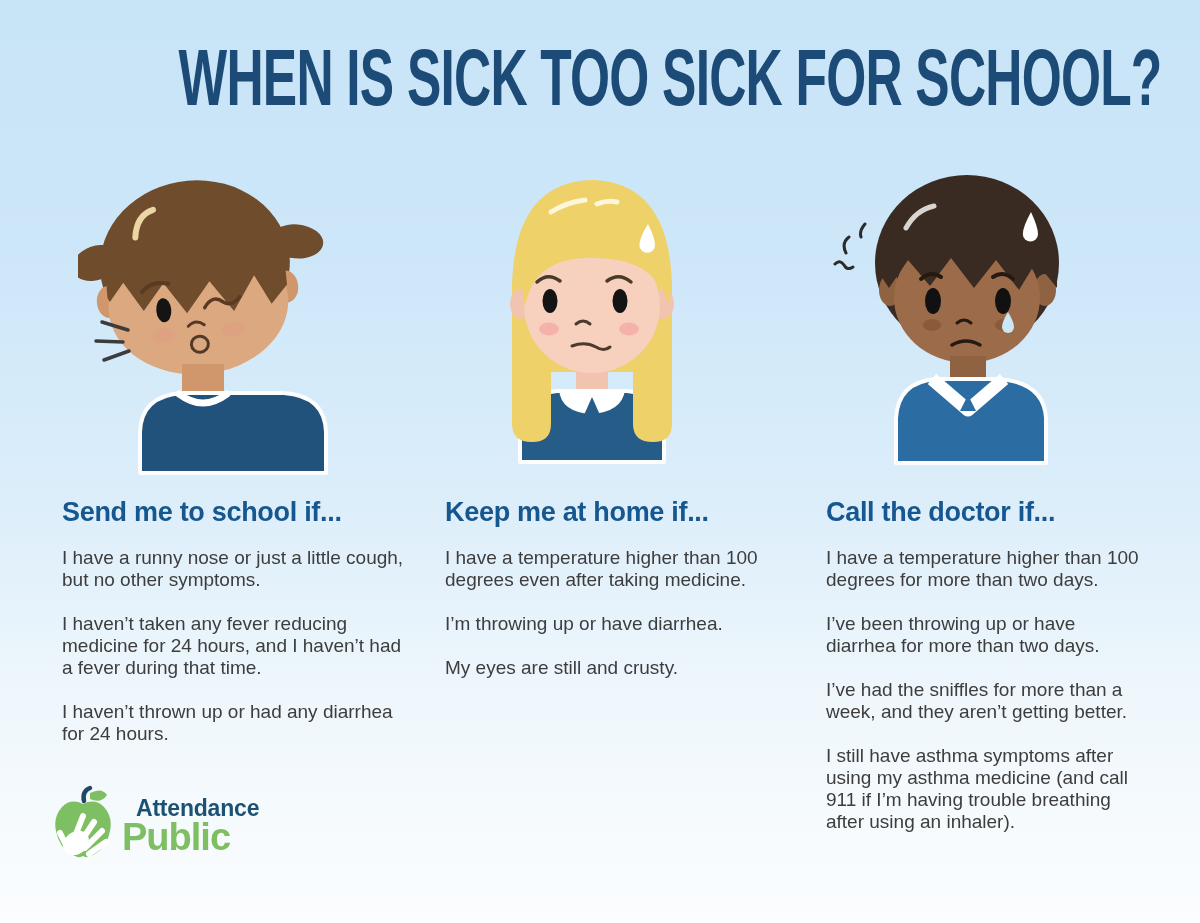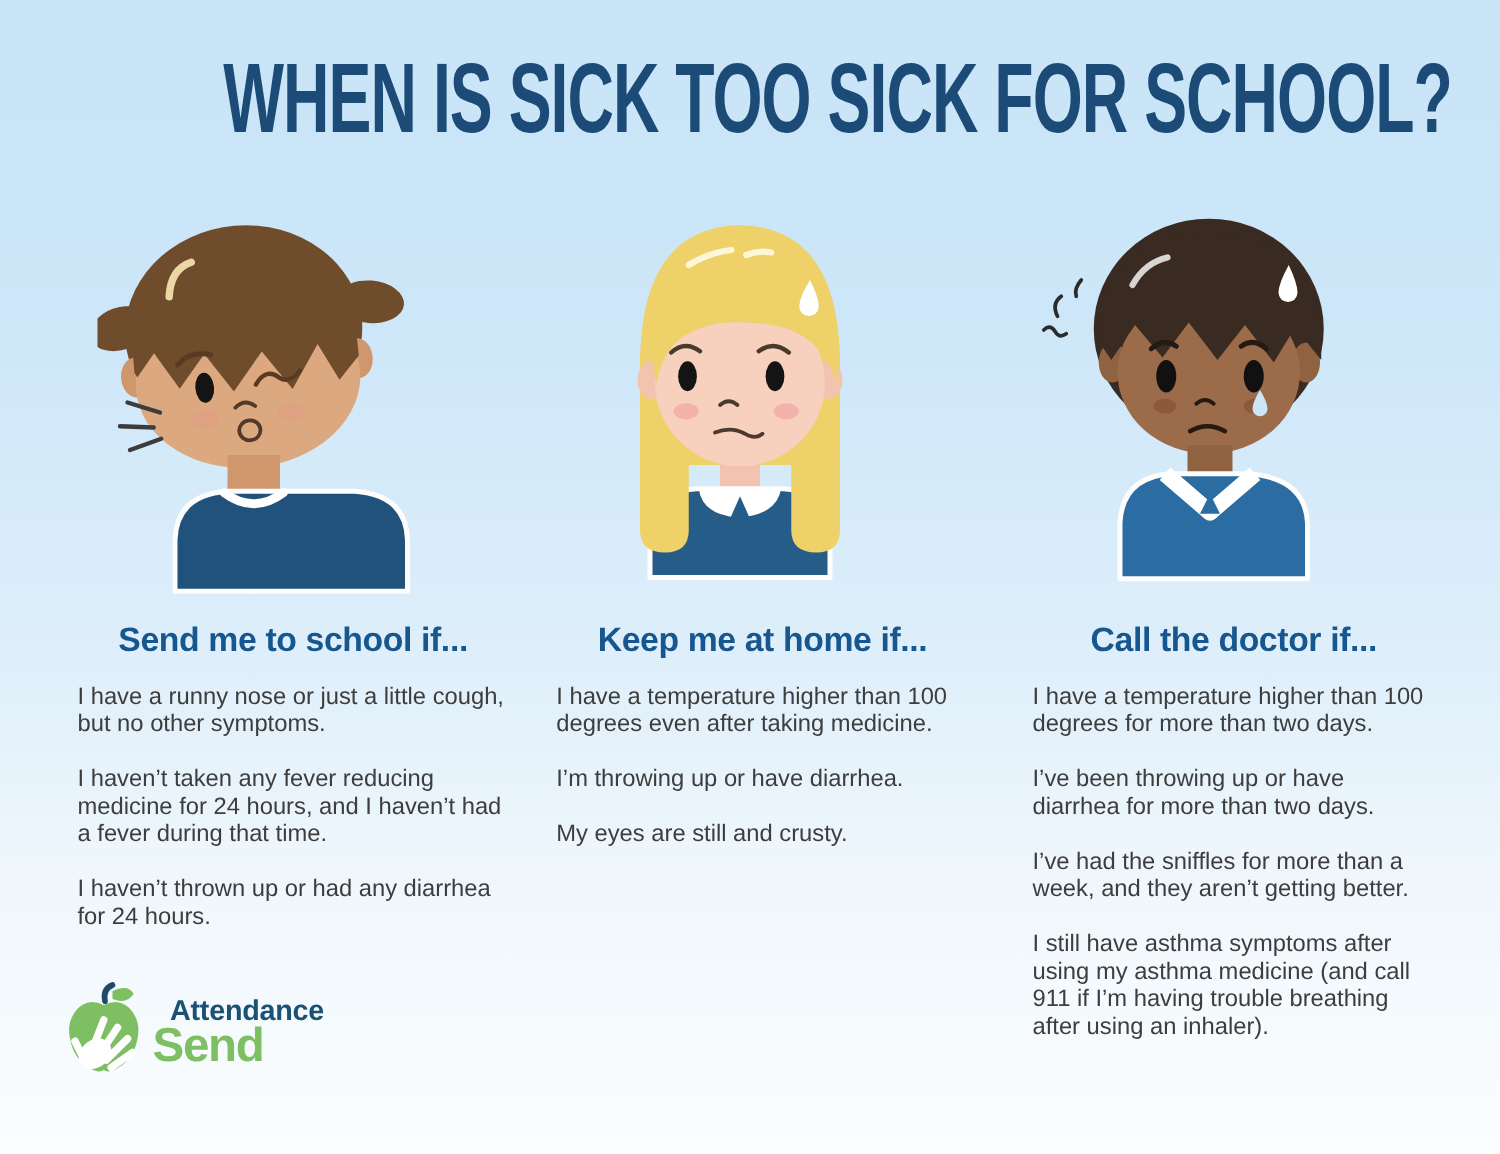"Send me to school if..." .col h2 { text-align: center -> none }
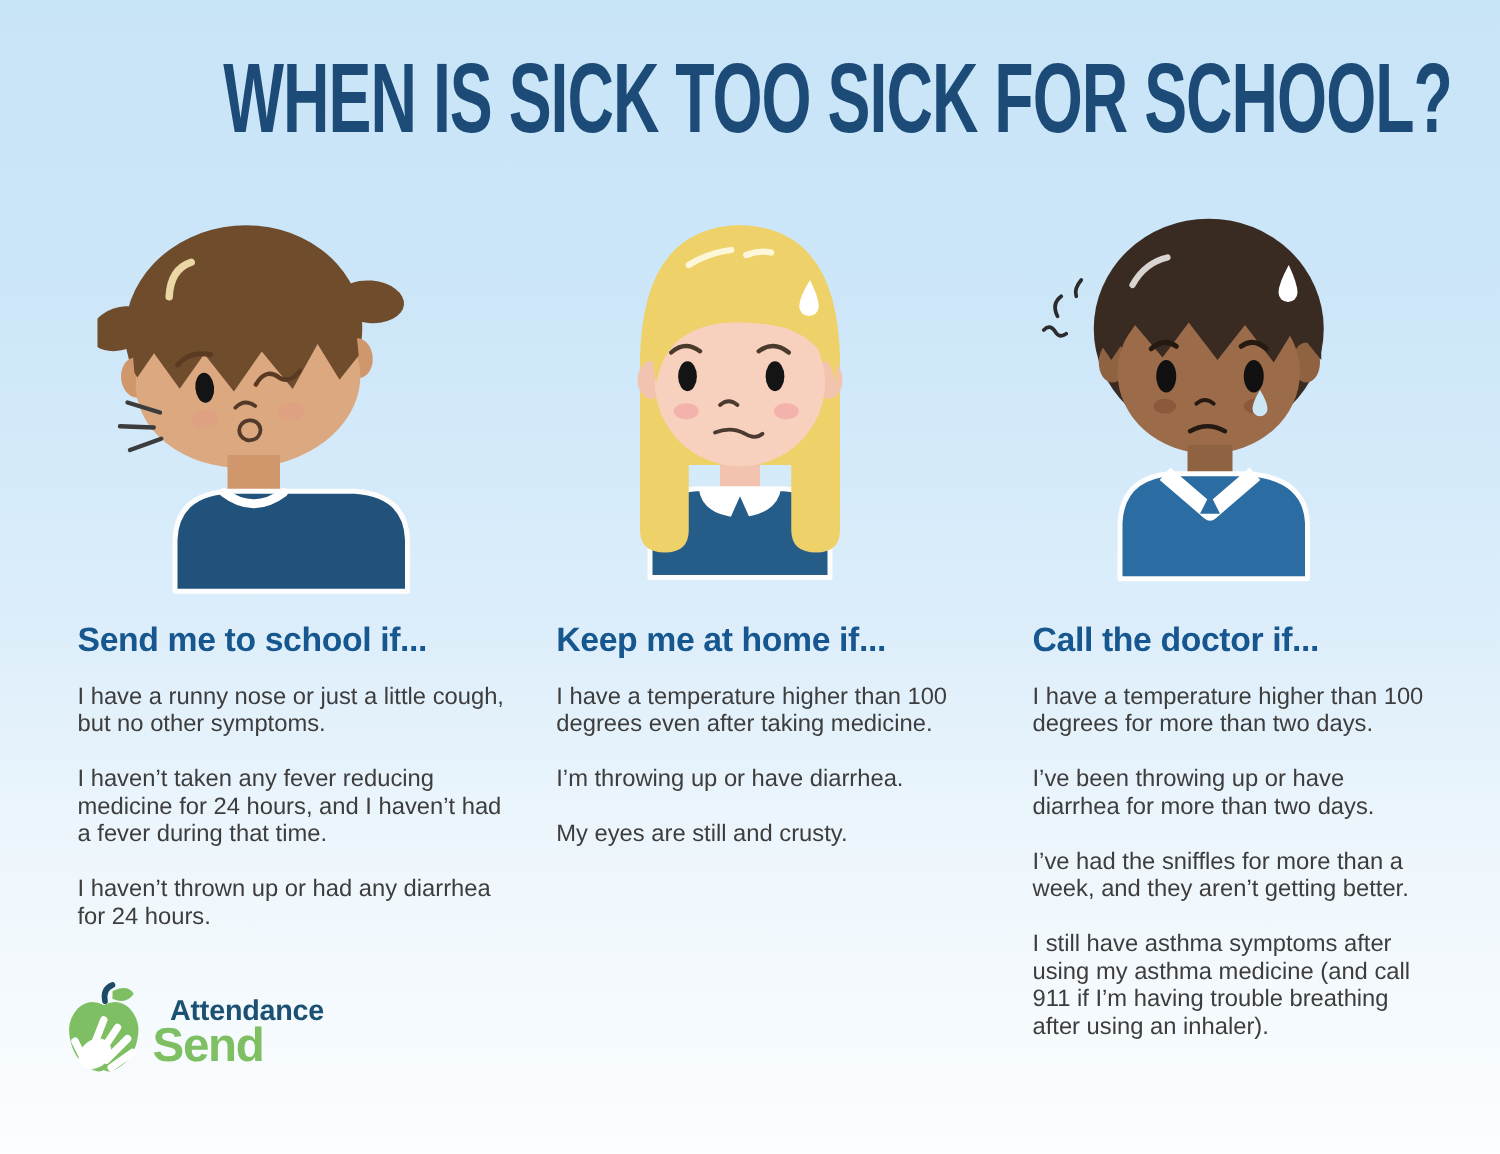"Send" div.logo-works { text: Send -> Public }
